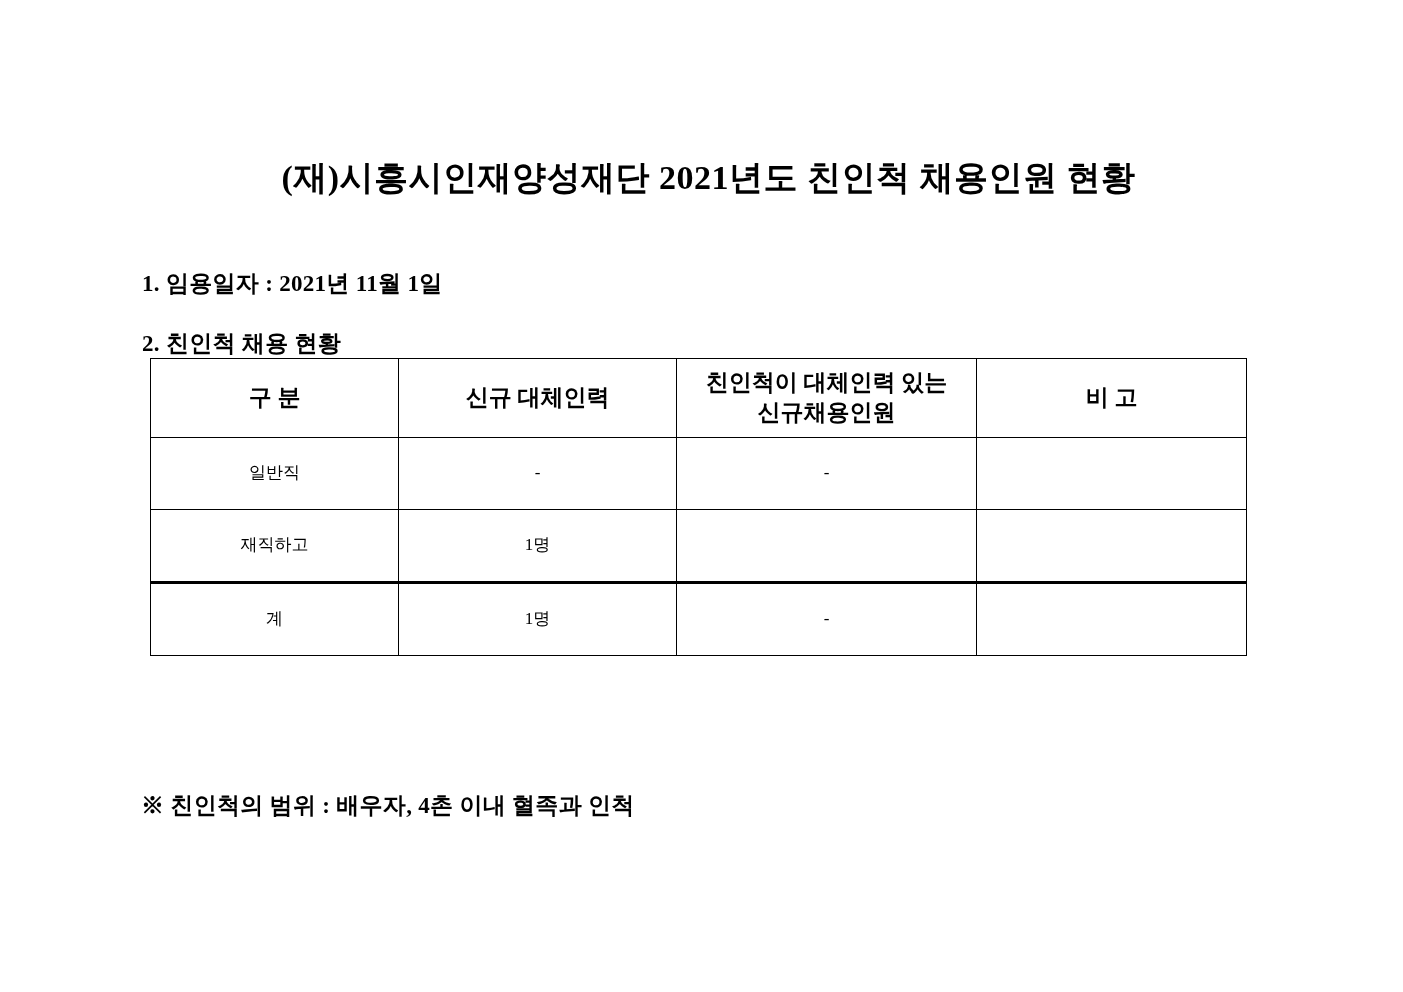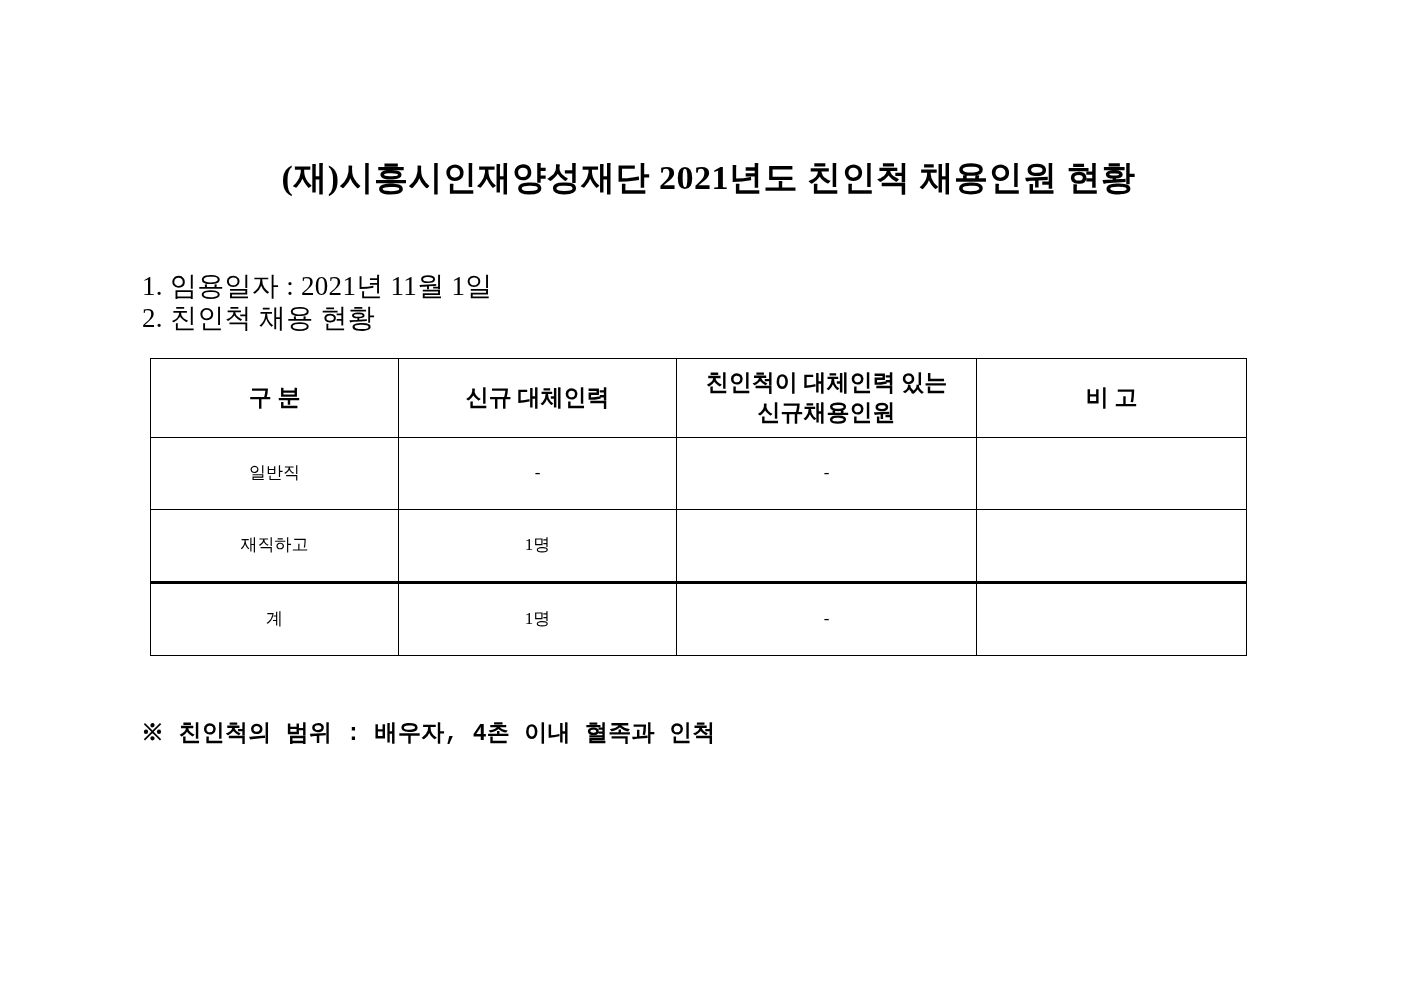"1. 임용일자 : 2021년 11월" .line-item { font-size: 27px -> 23px; font-weight: normal -> bold }
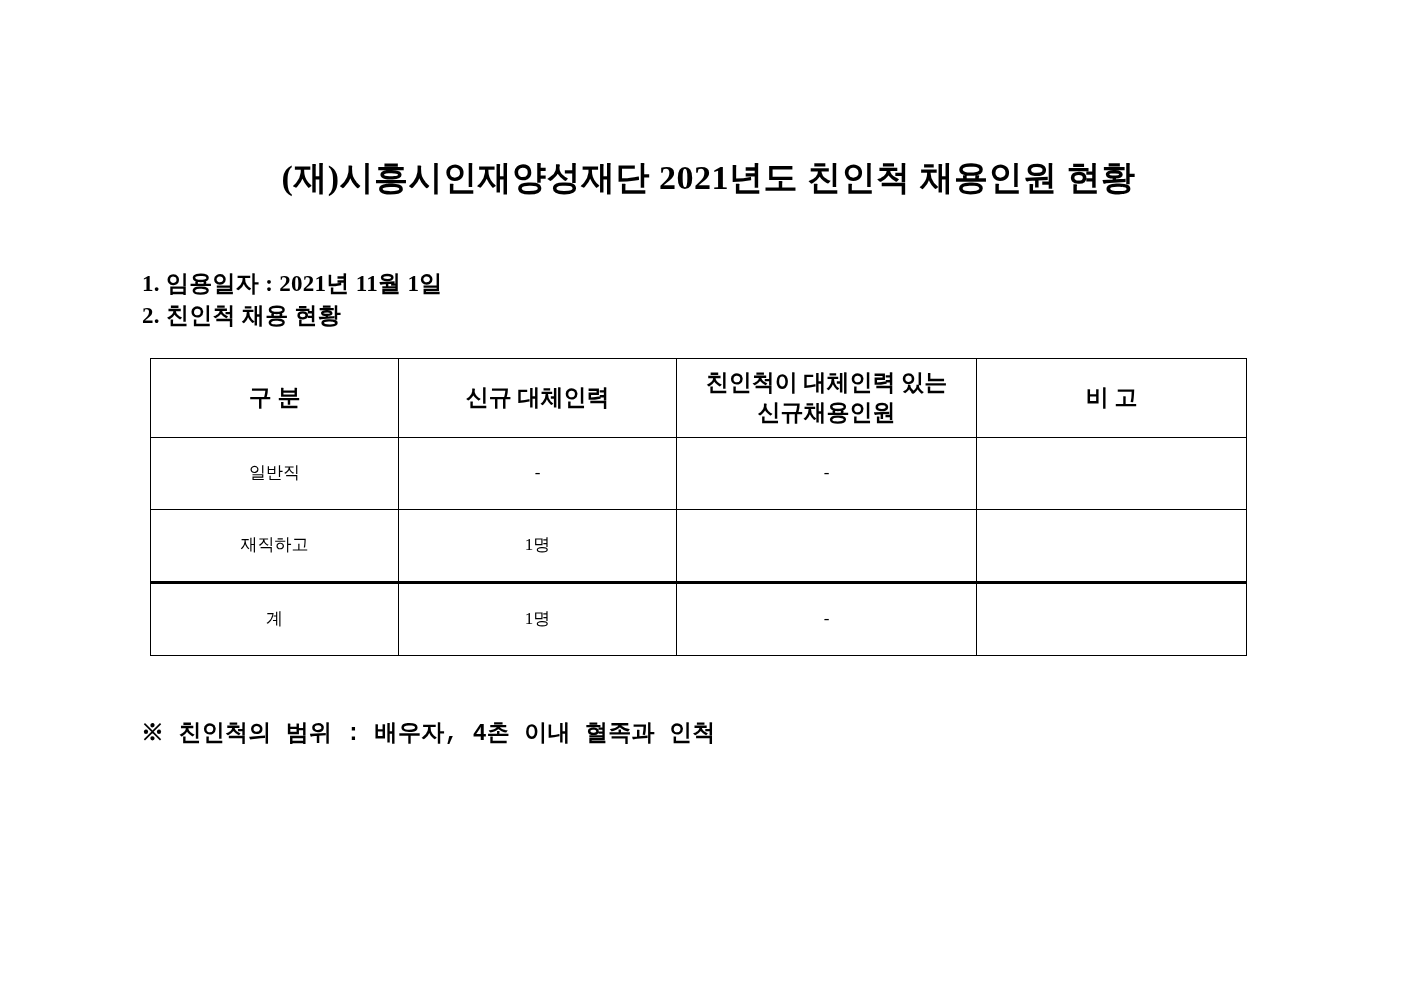"2. 친인척 채용 현황" .line-2 { top: 300px -> 328px }
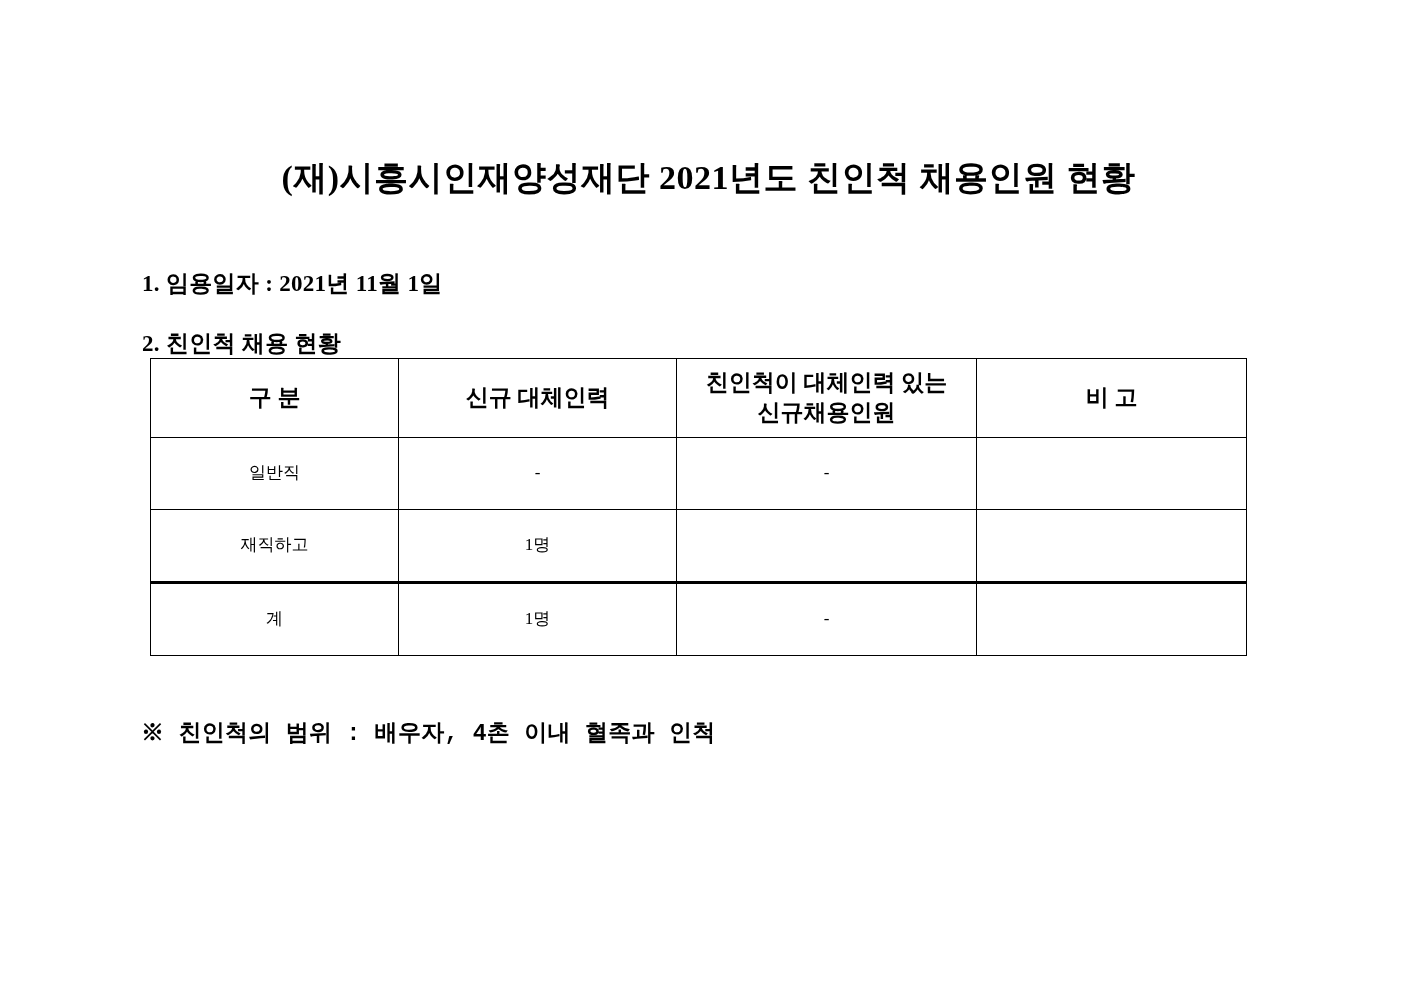"※ 친인척의 범위 : 배우자," .footnote { font-family: Liberation Mono, monospace -> none; top: 717px -> 790px }
